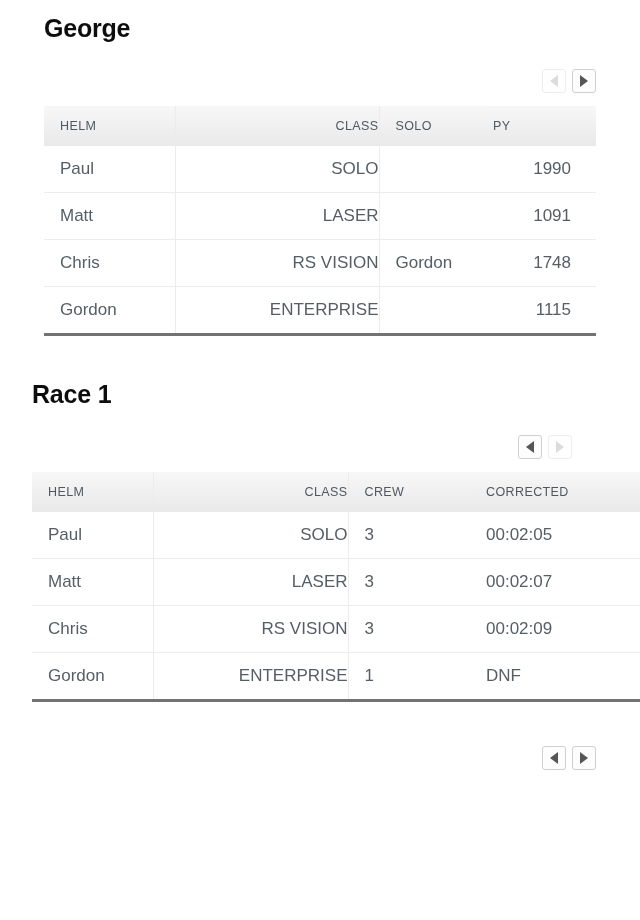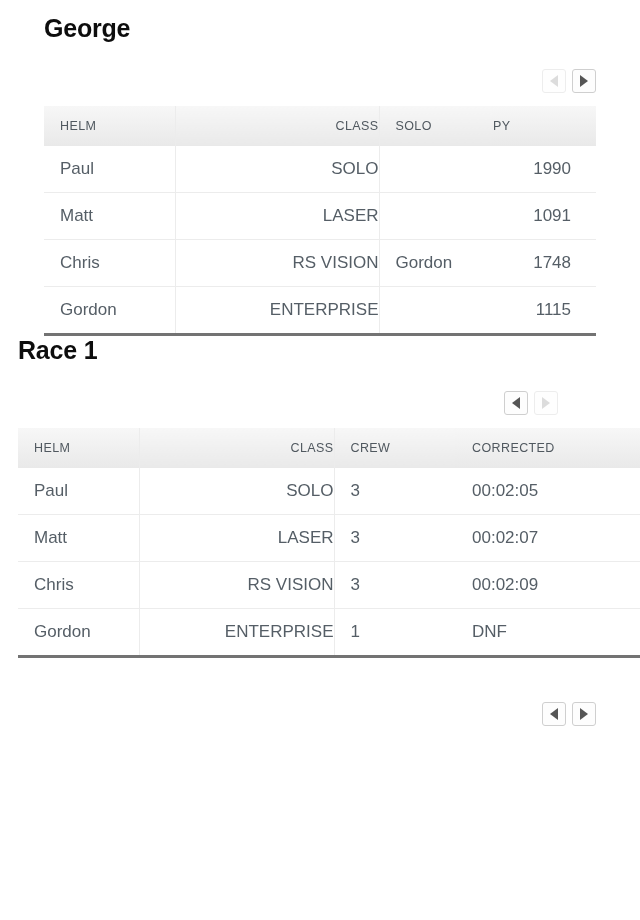"Race 1" #race1-section { margin-top: none -> 44px; padding-left: 18px -> 32px }
